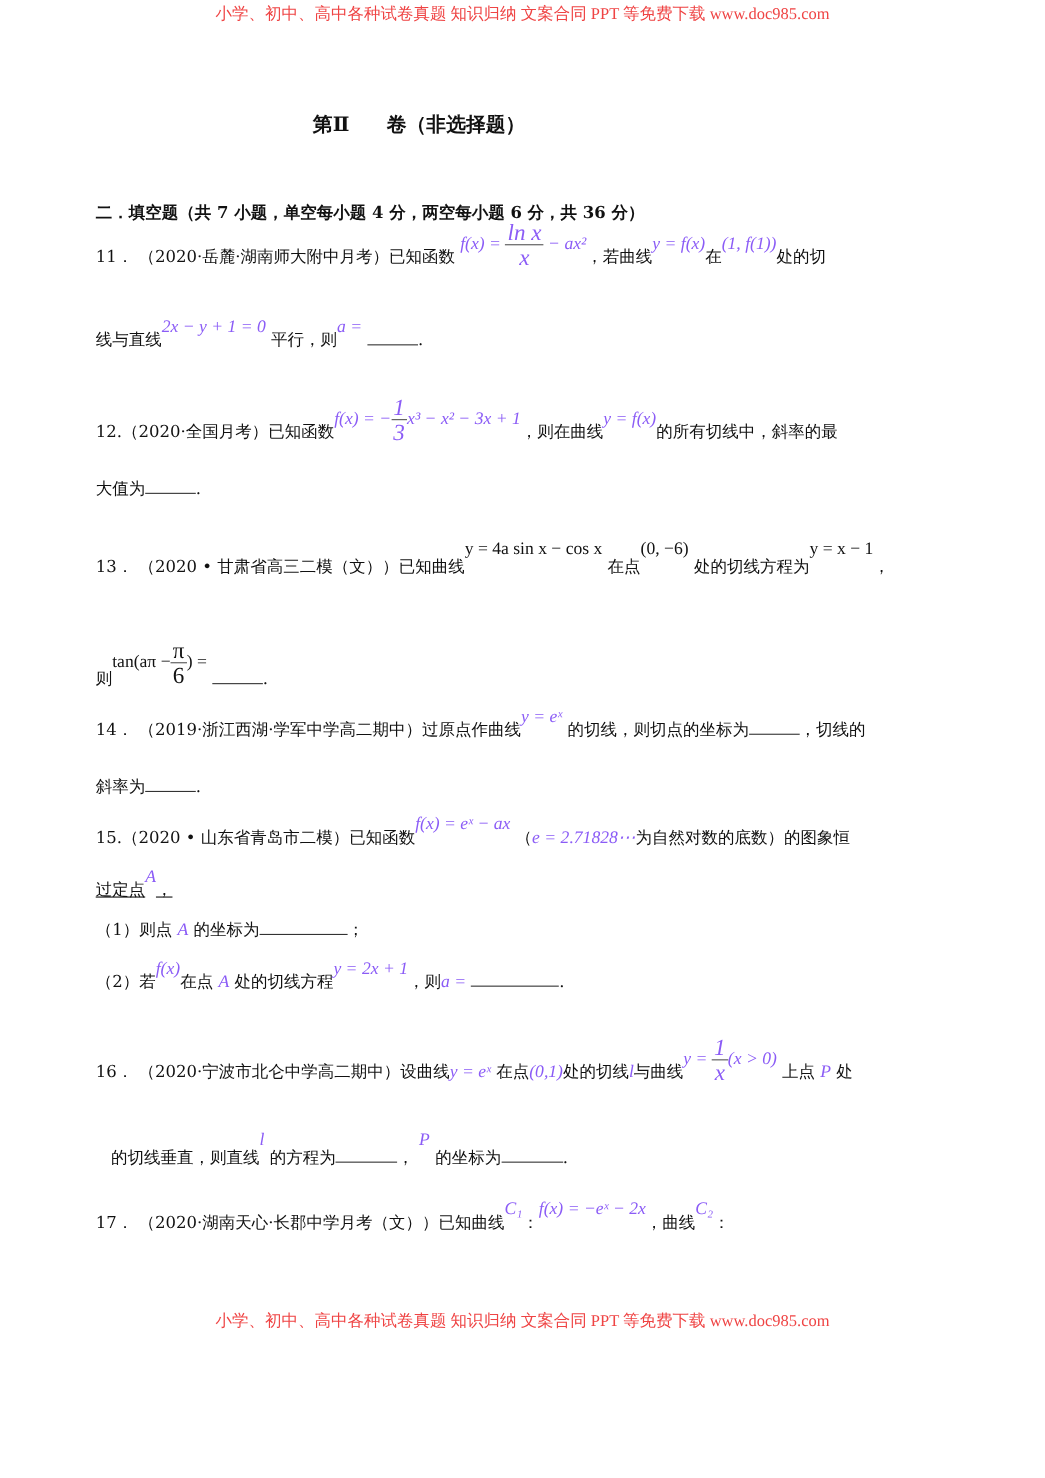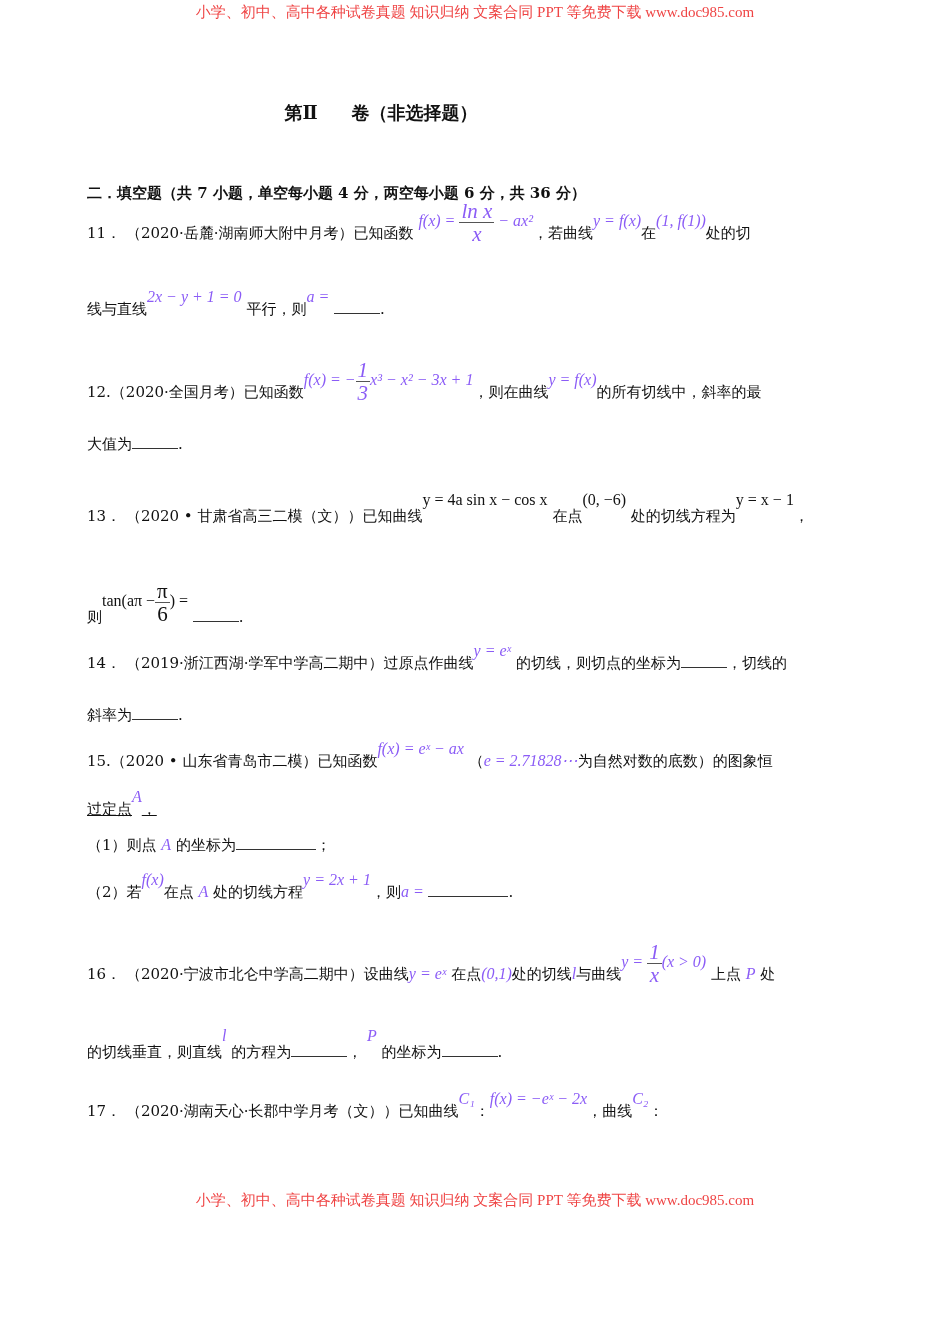"的切线垂直，则直线l 的方程为 ， P 的坐标为" div.abs { margin-left: none -> 14px }
